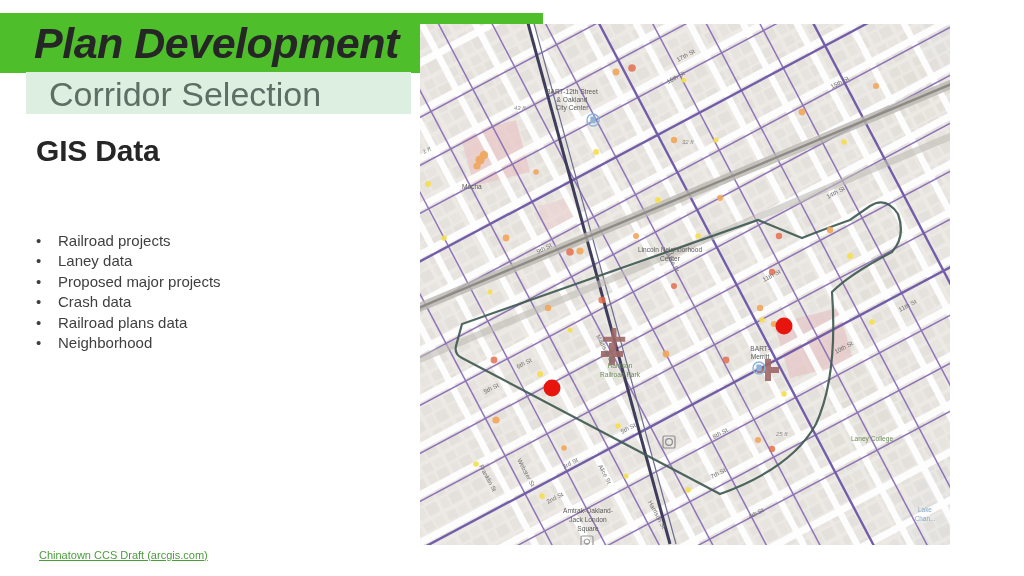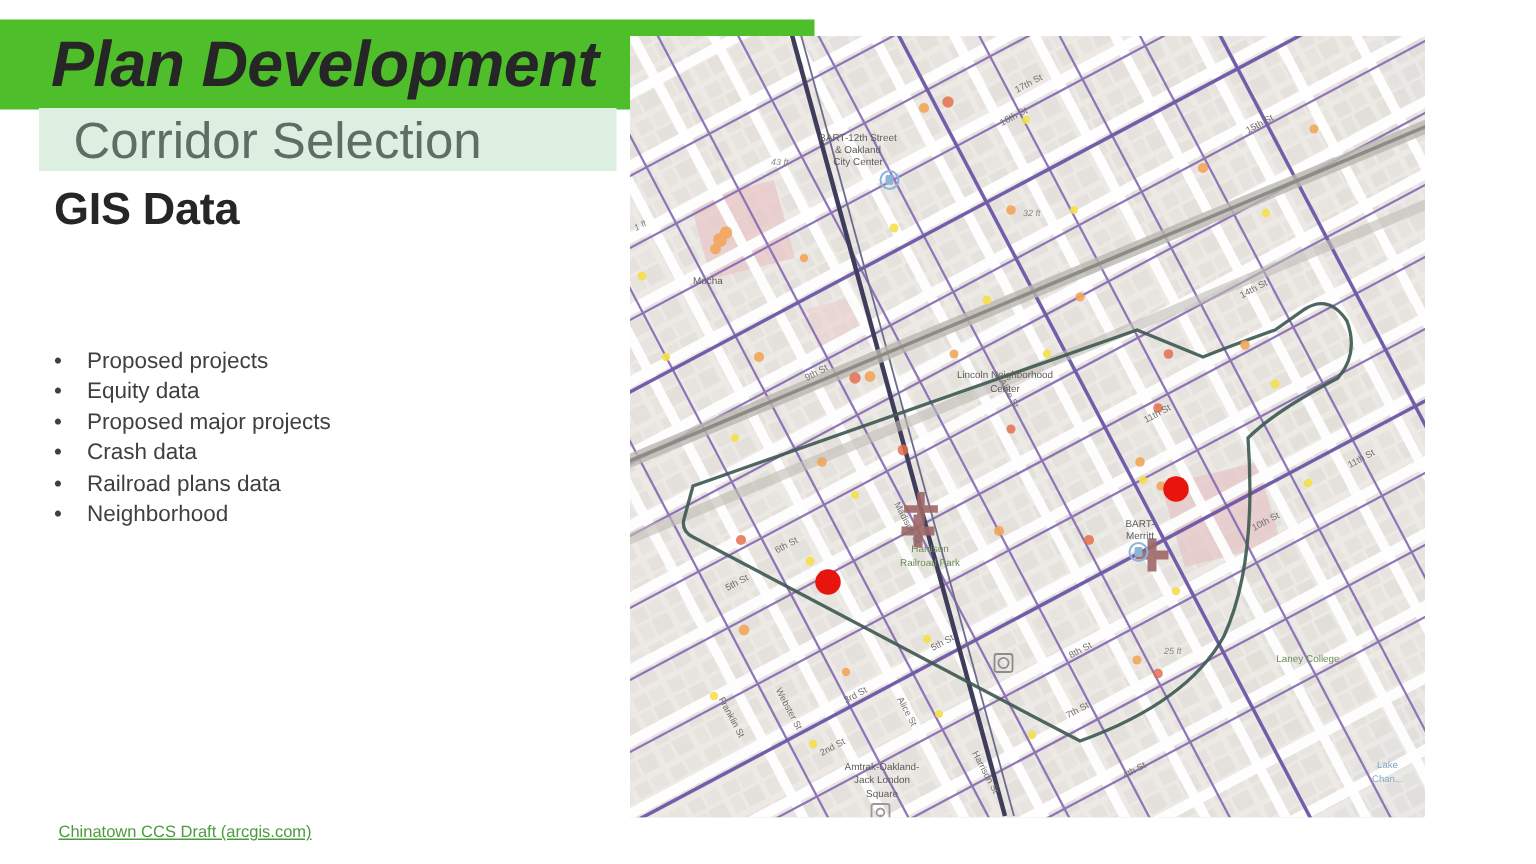"GIS Data" #section-heading { top: 123px -> 134px }
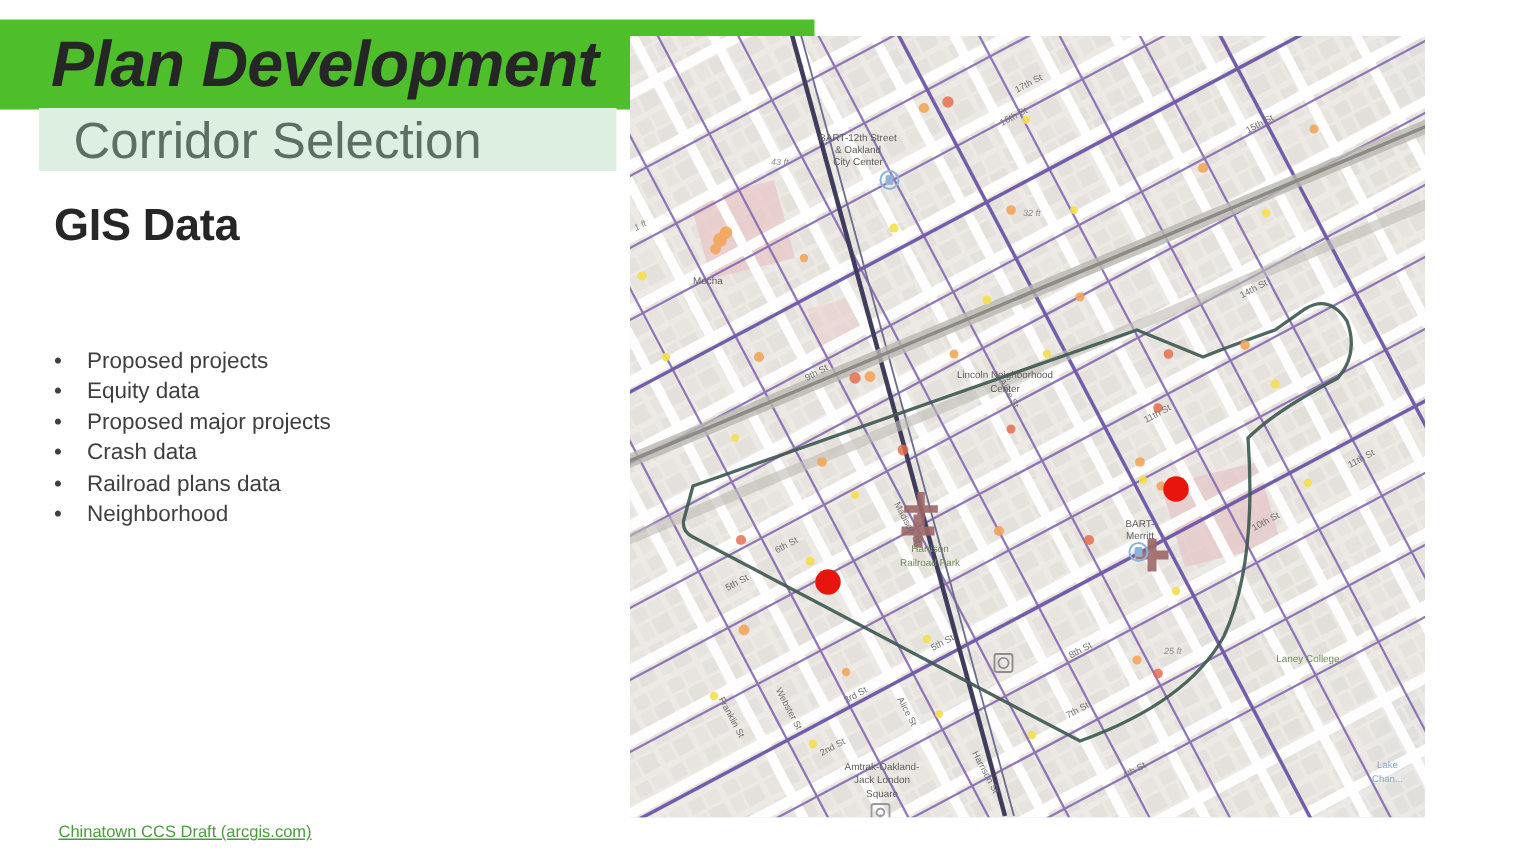"Proposed projects" span { text: Proposed -> Railroad }
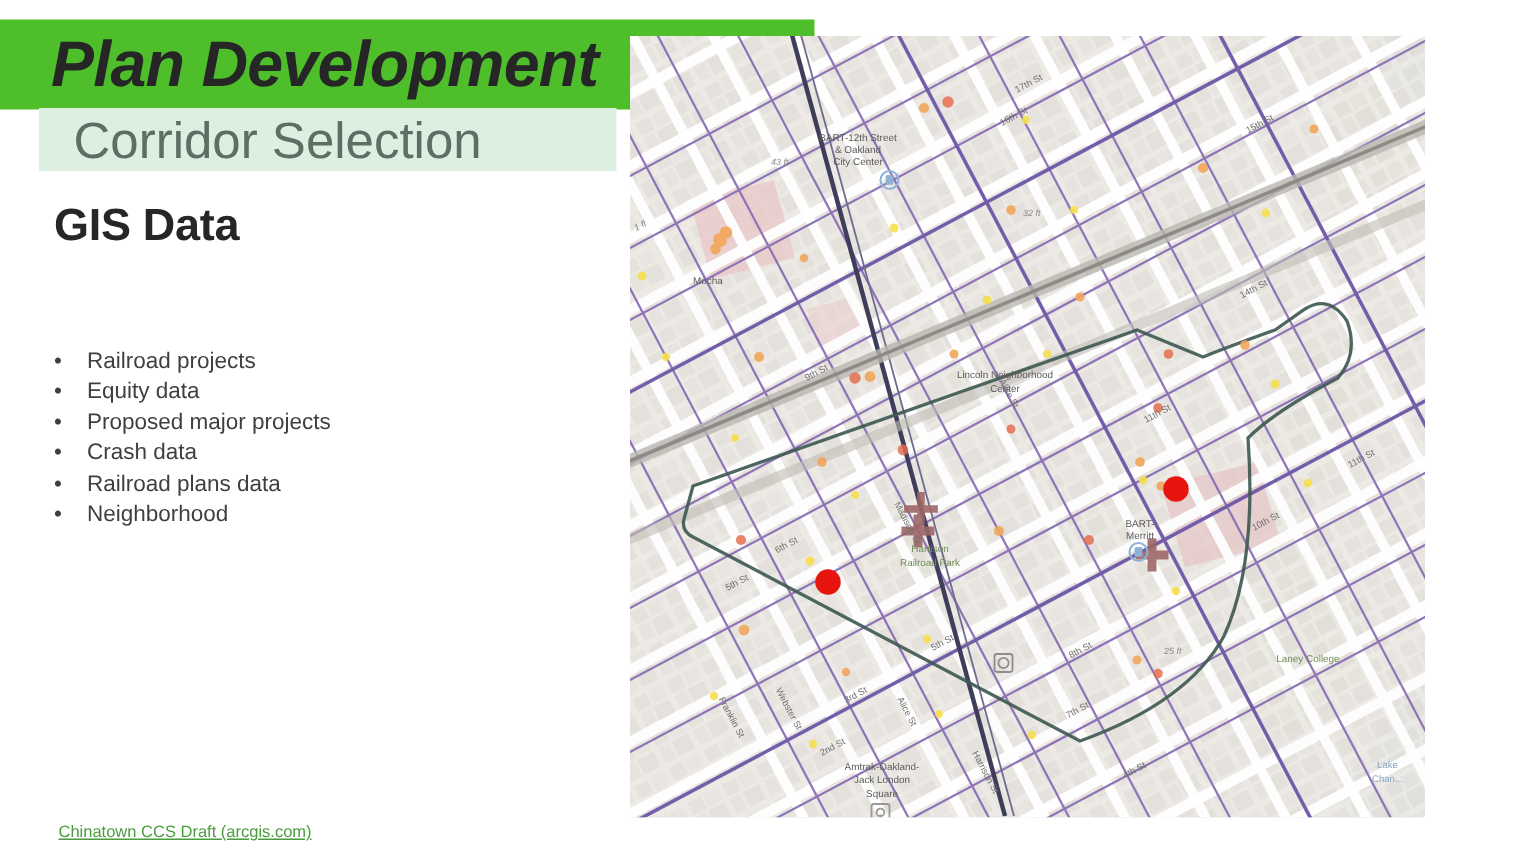"Equity data" span { text: Equity -> Laney }
